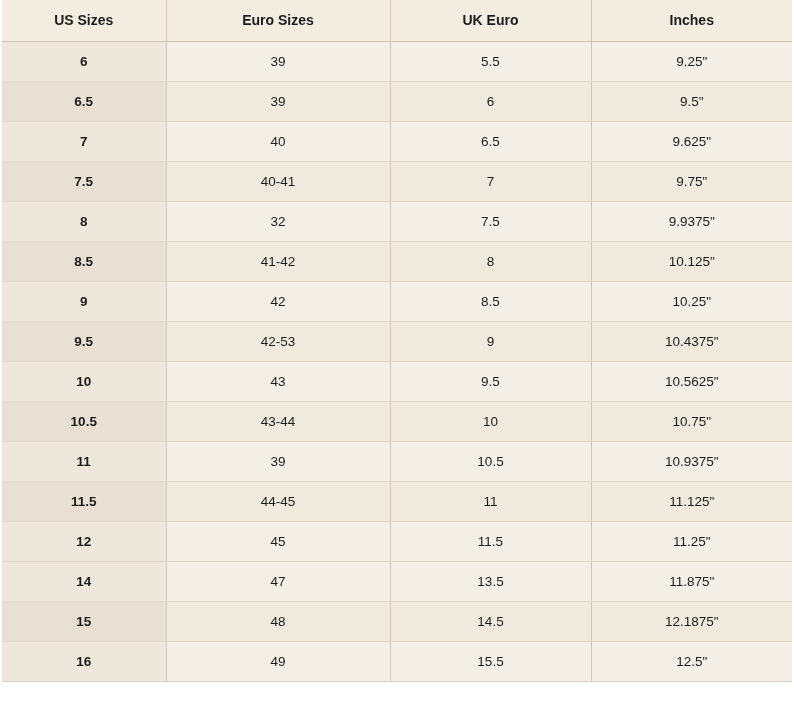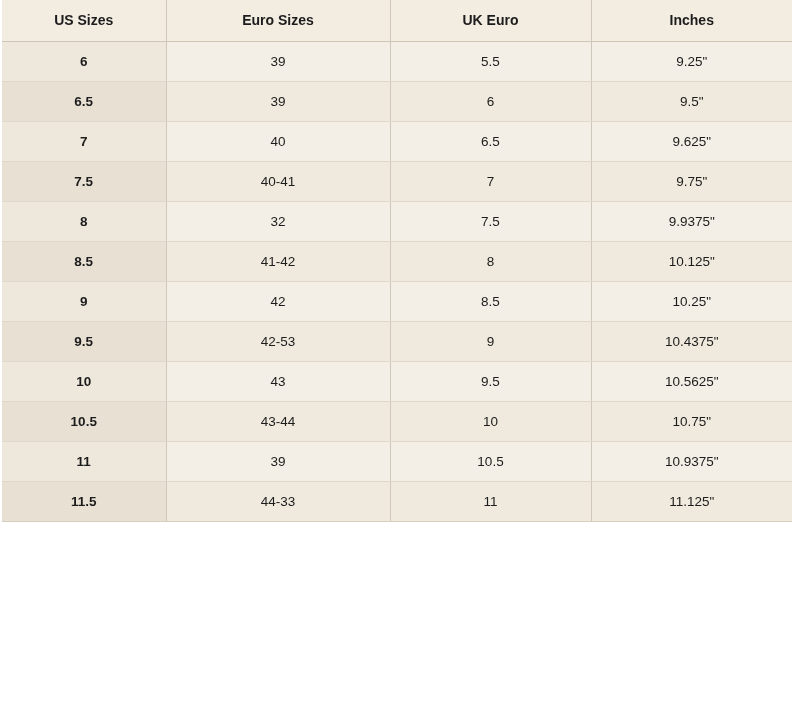"44-33" td.data-cell { text: 44-33 -> 44-45 }
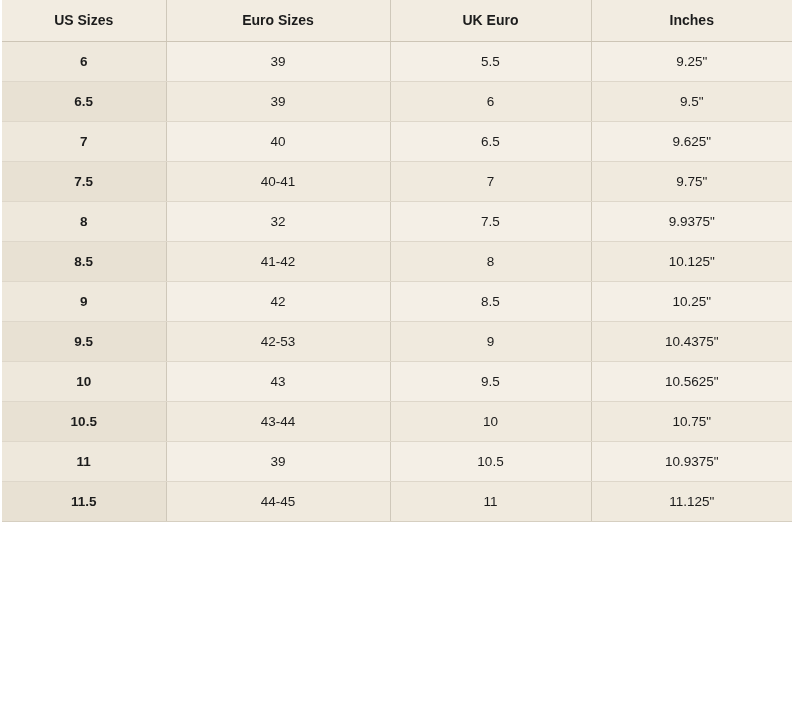"12" tr.odd { html: none -> <tr> <td>12</td> <td>45</td> <td>11.5</td> <td>11.25"</td> </tr> }
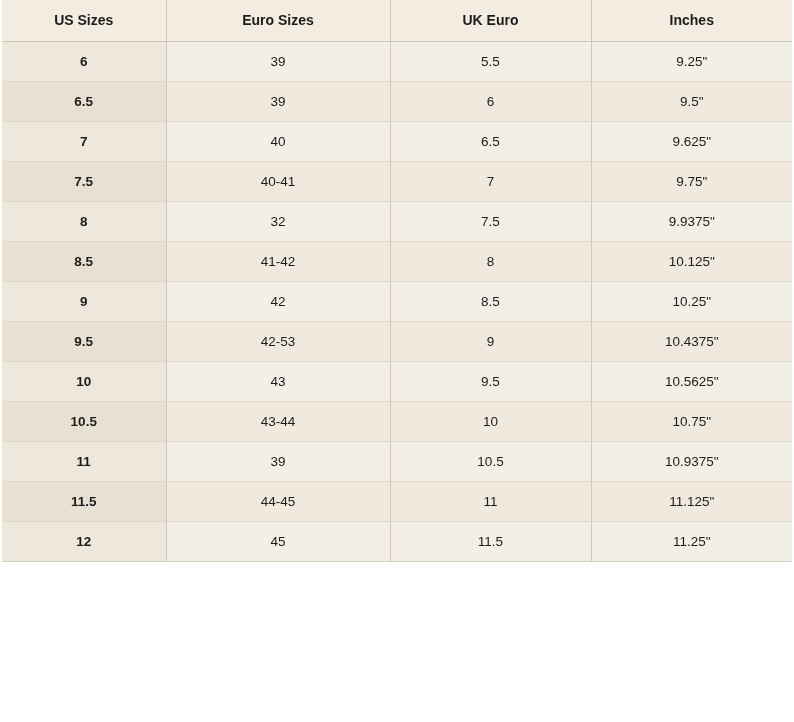"14" tr.odd { html: none -> <tr> <td>14</td> <td>47</td> <td>13.5</td> <td>11.875"</td> </tr> }
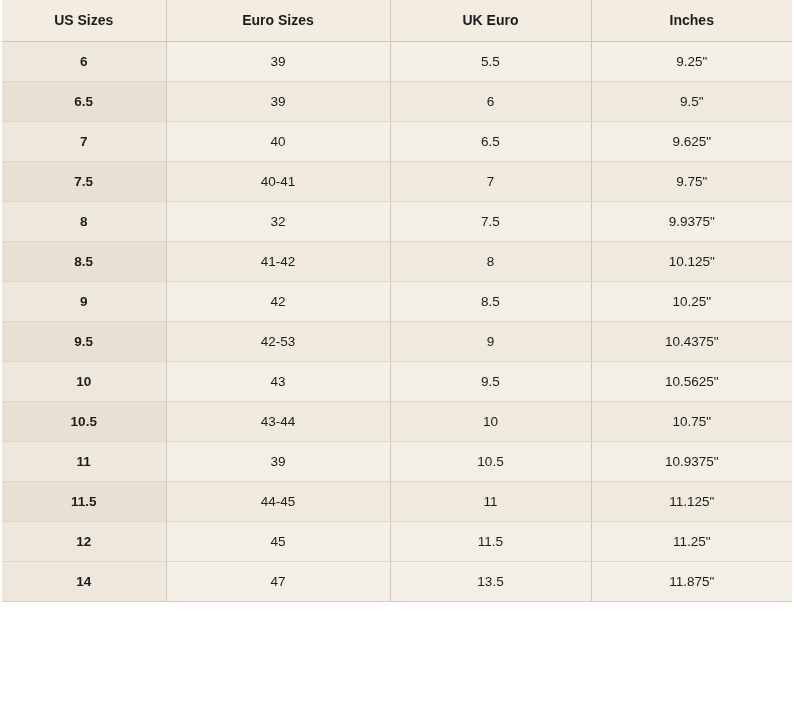"15" tr.even { html: none -> <tr> <td>15</td> <td>48</td> <td>14.5</td> <td>12.1875"</td> </tr> }
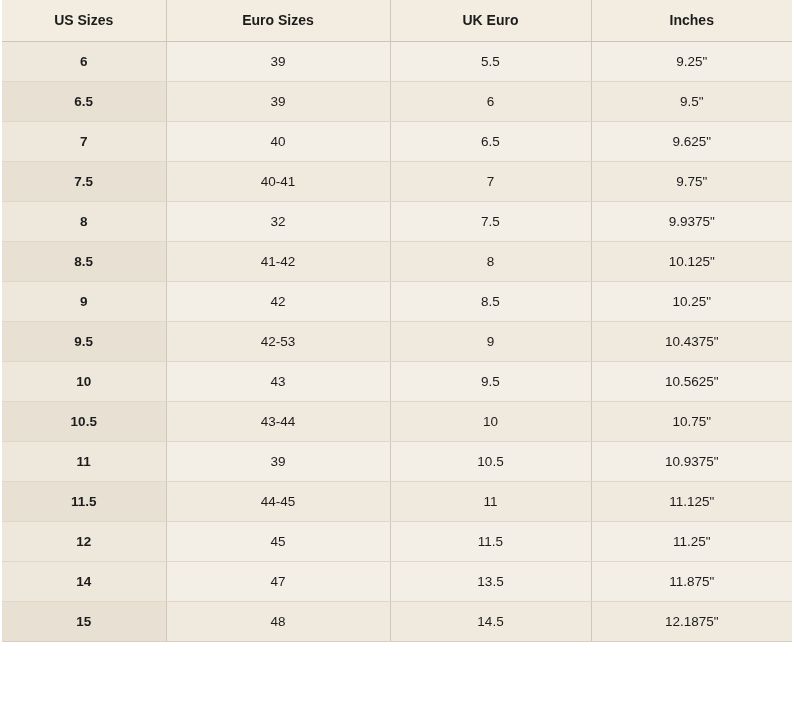"16" tr.odd { html: none -> <tr> <td>16</td> <td>49</td> <td>15.5</td> <td>12.5"</td> </tr> }
